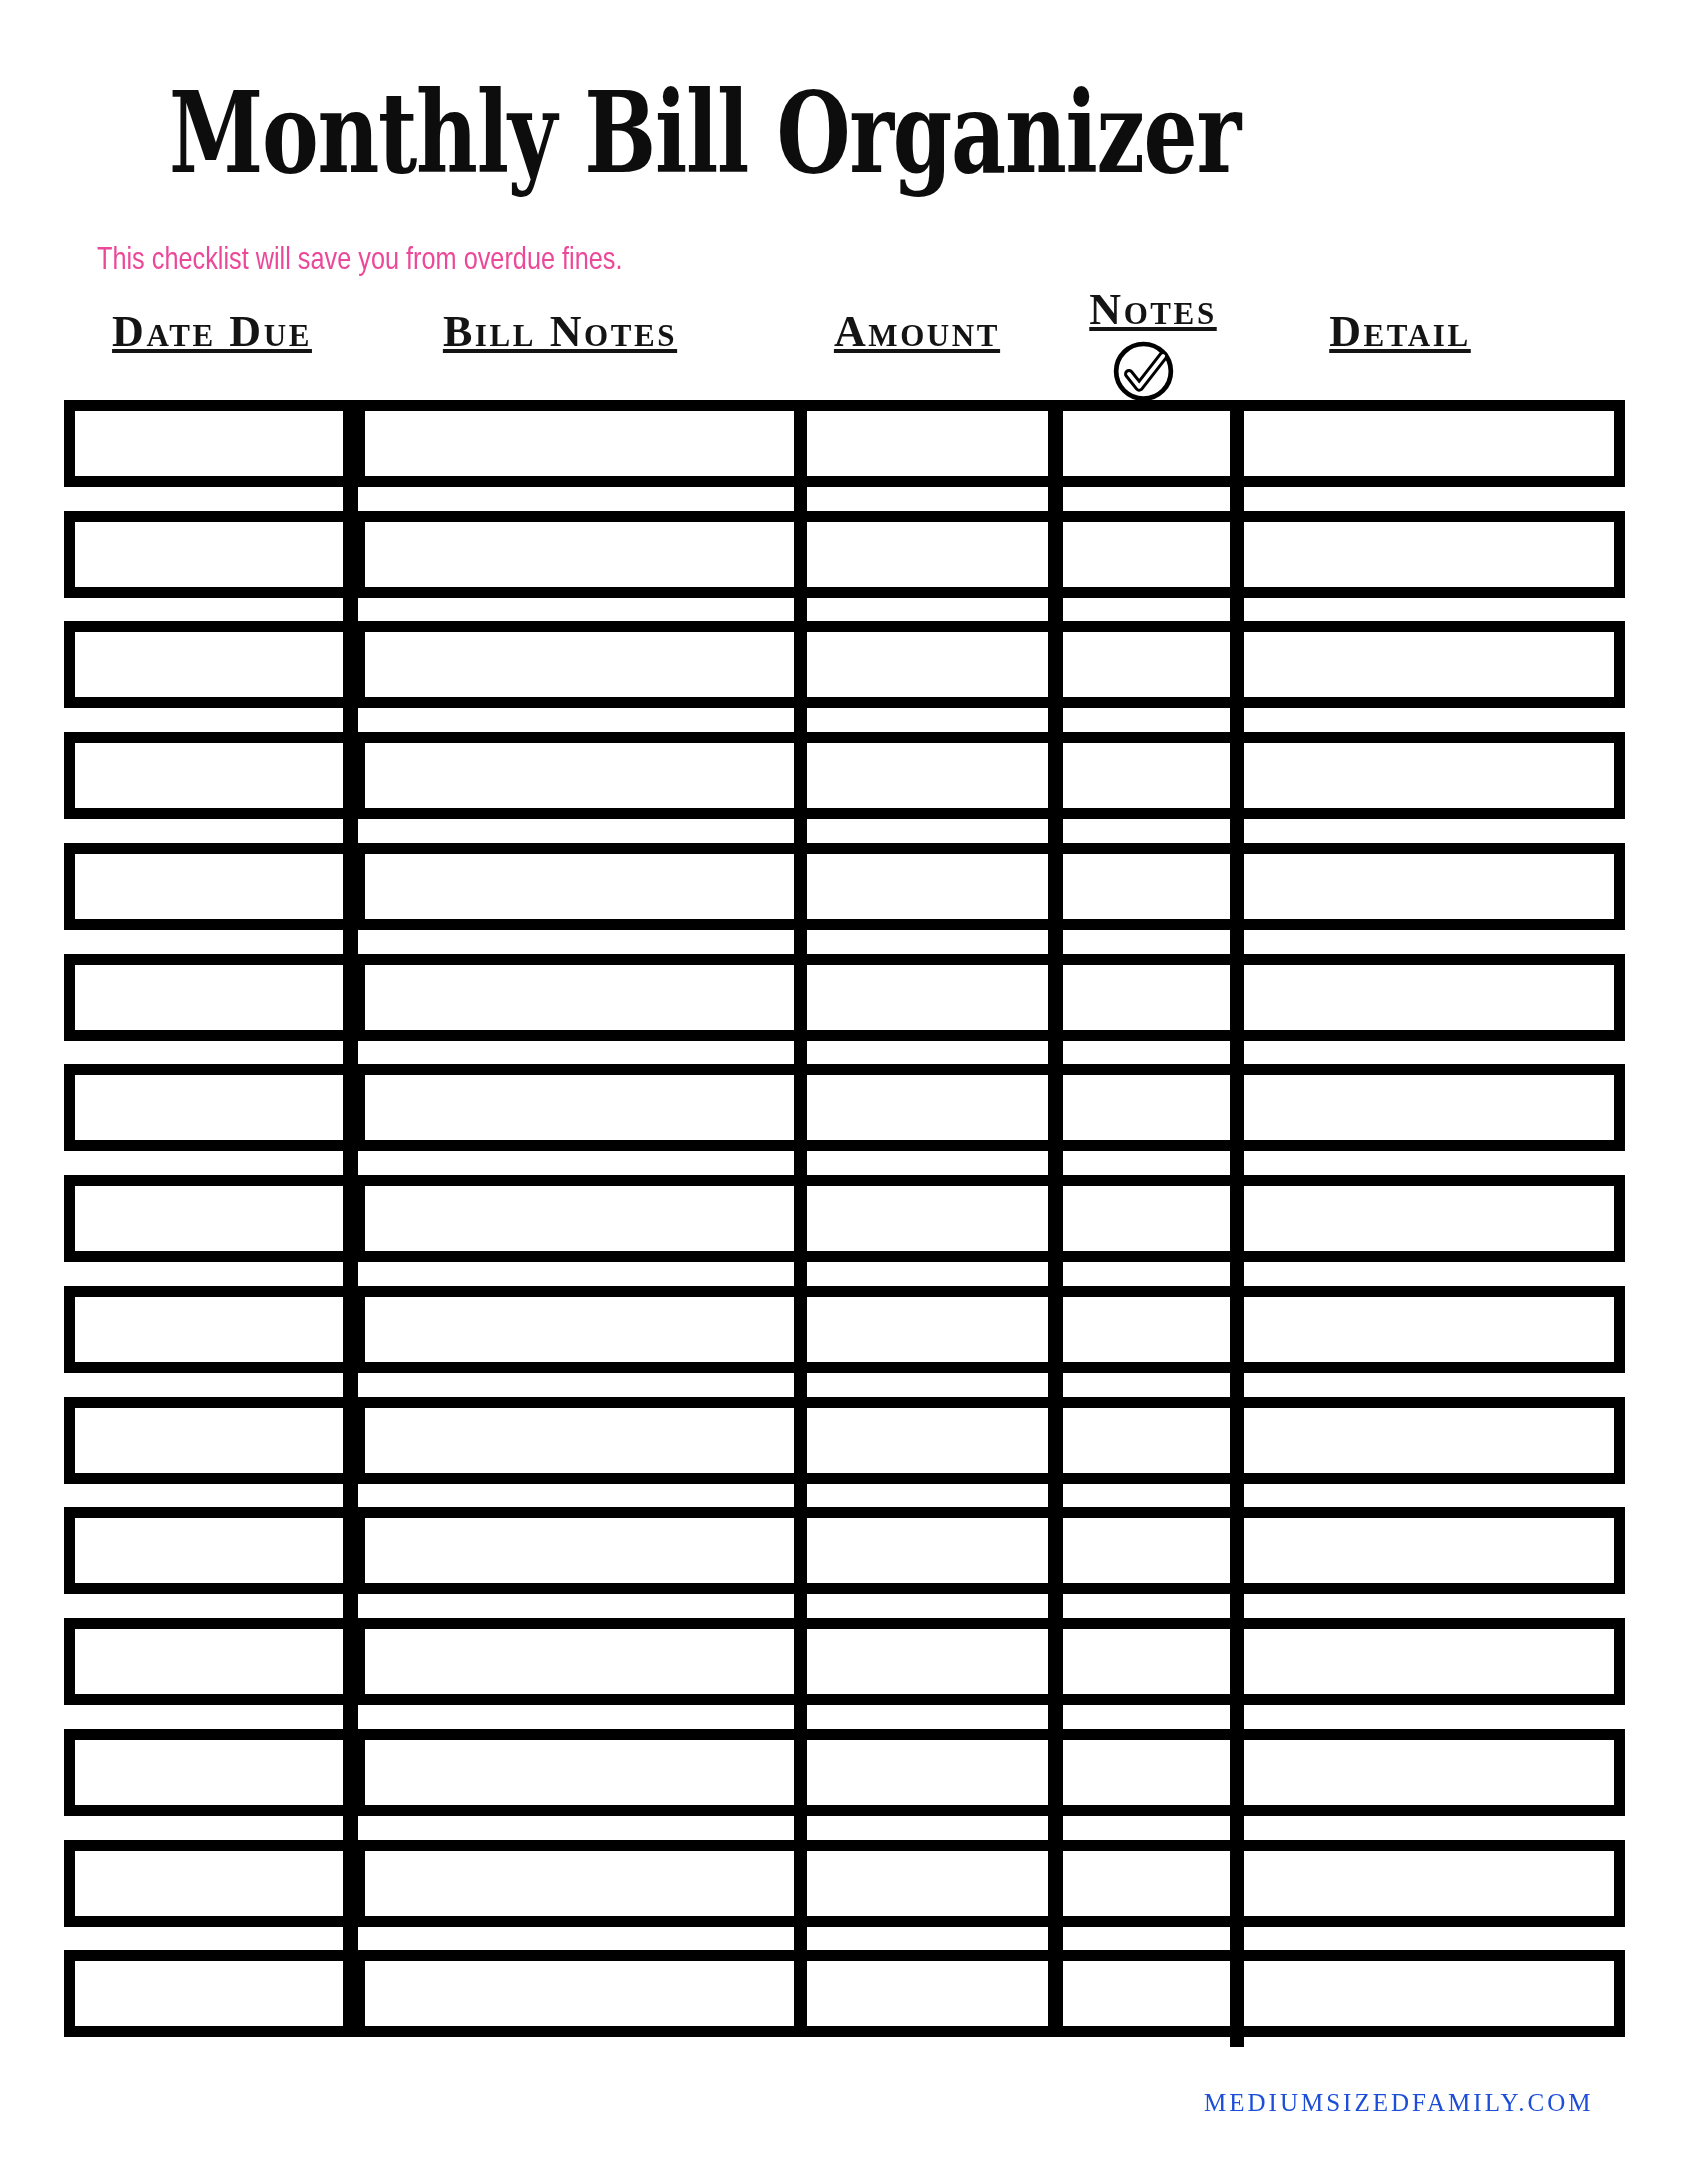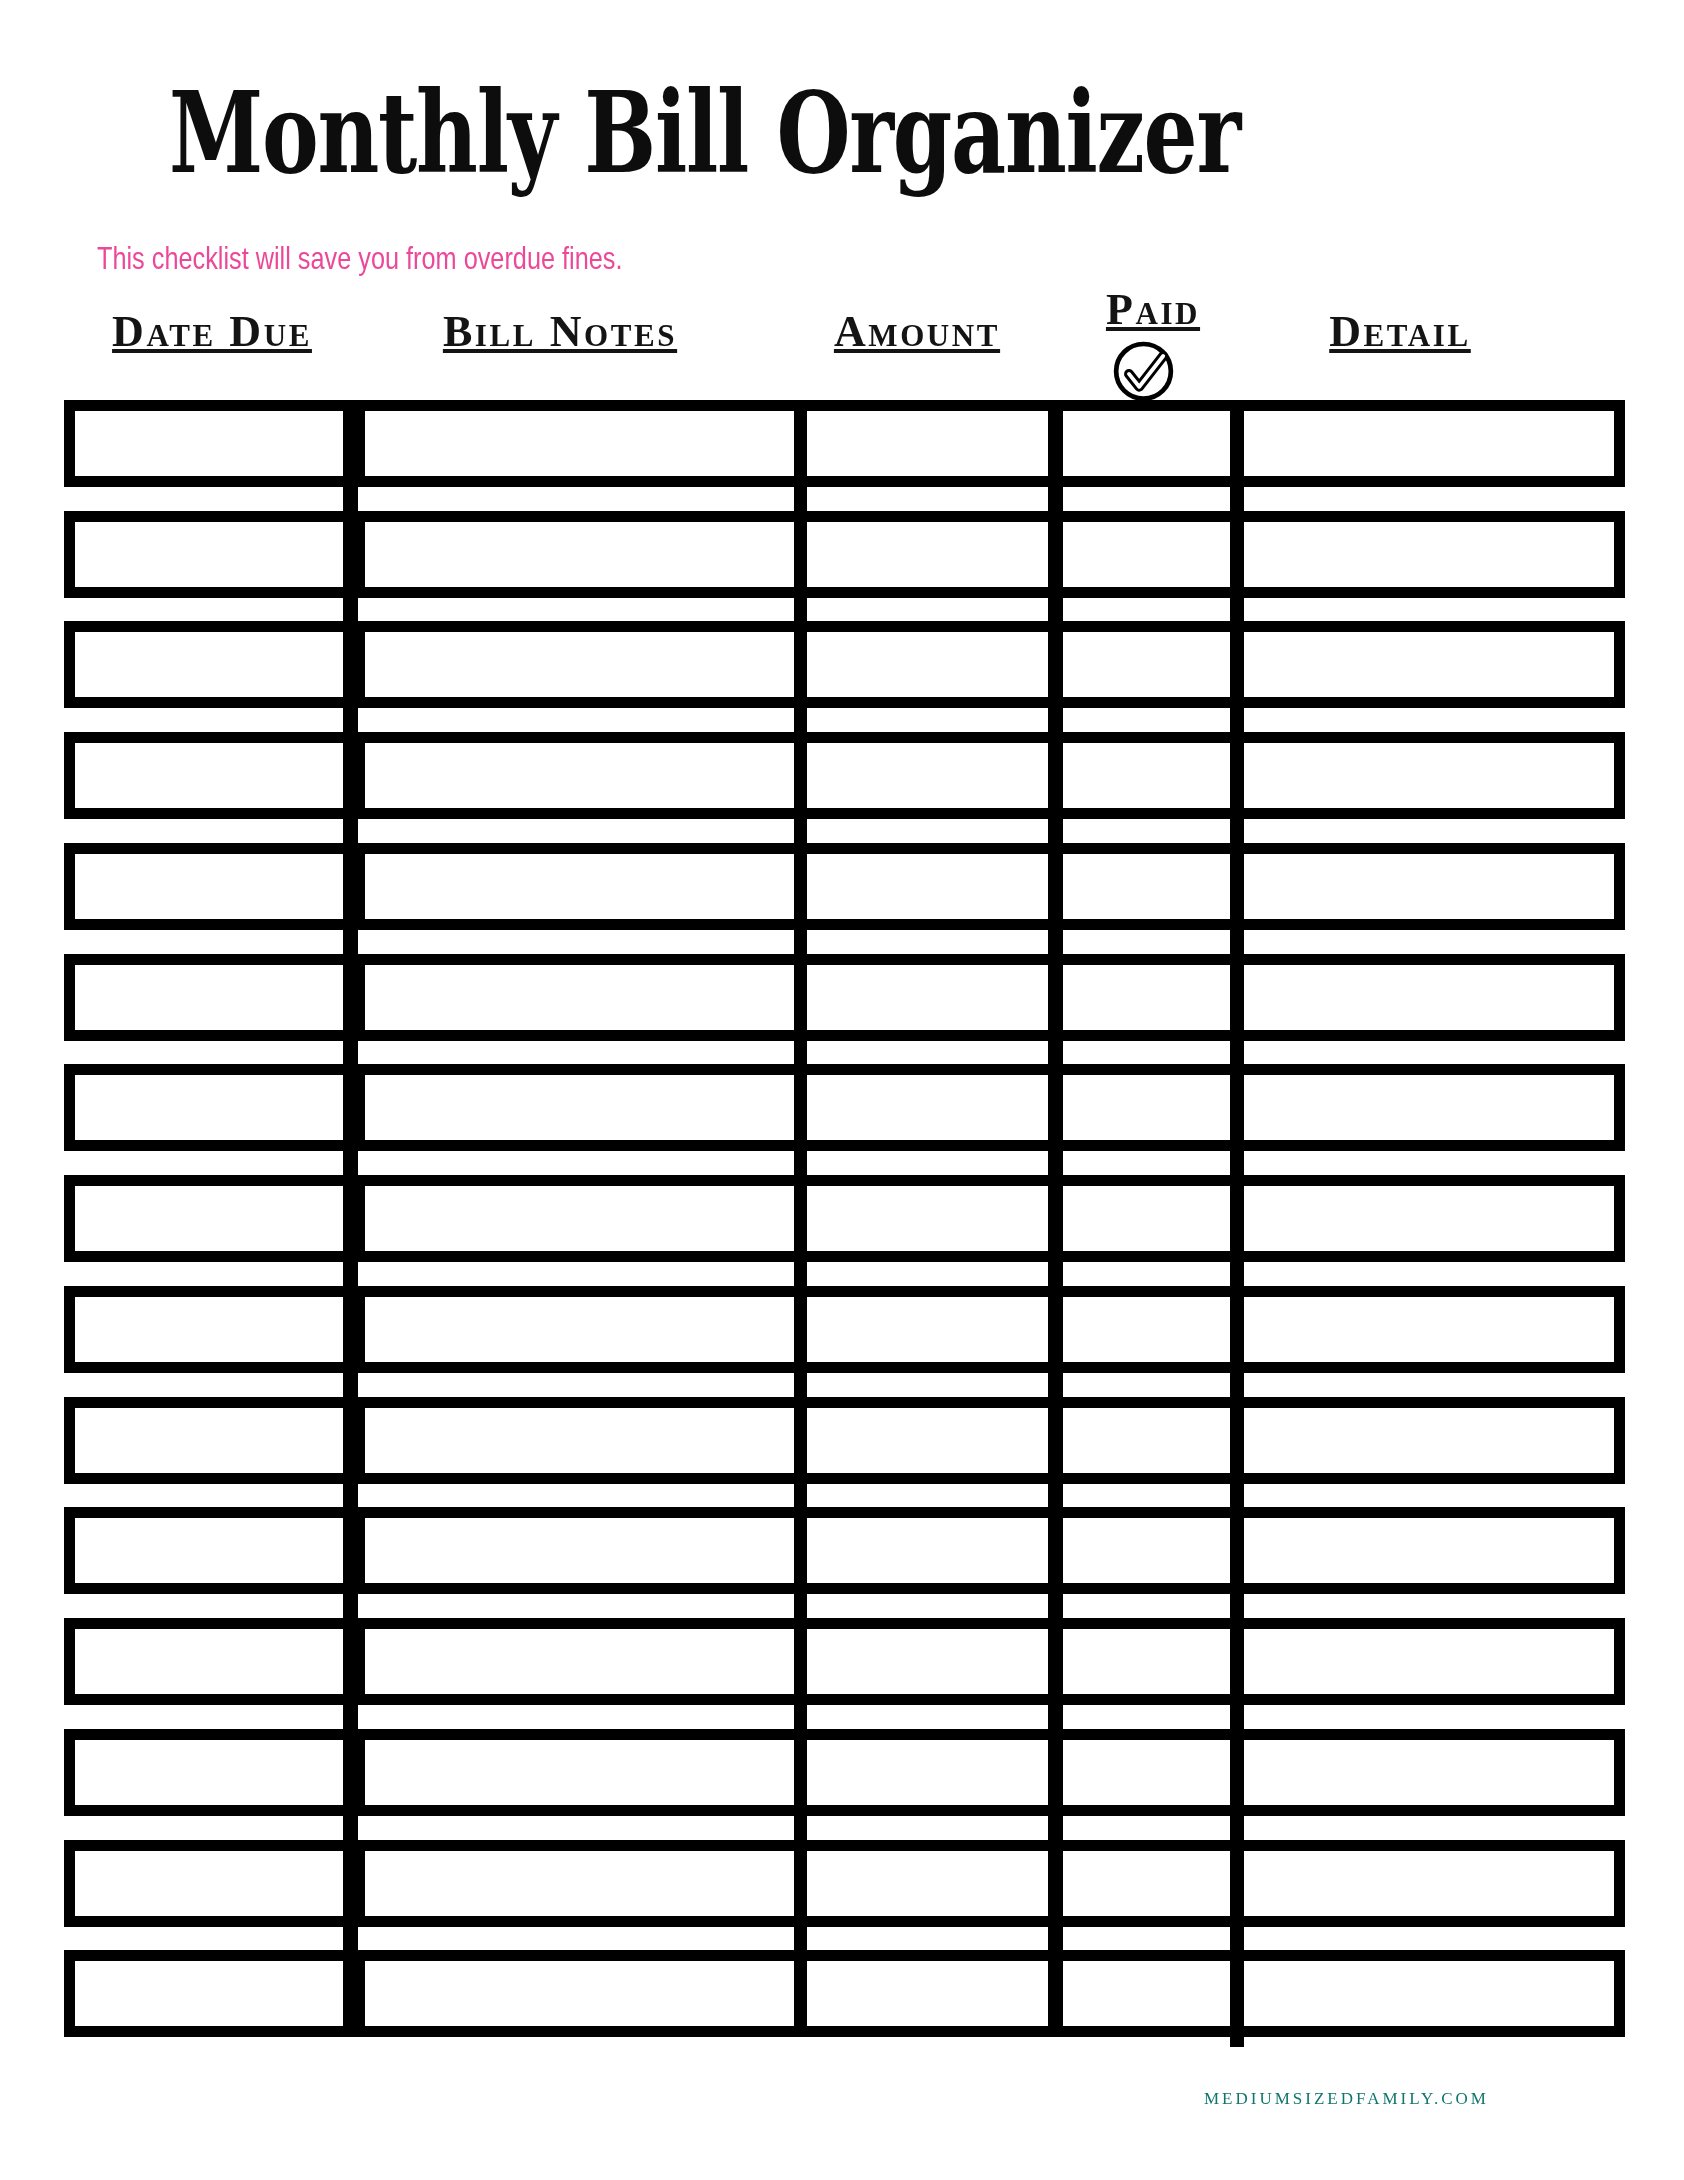"Paid" div.colhead { text: Paid -> Notes }
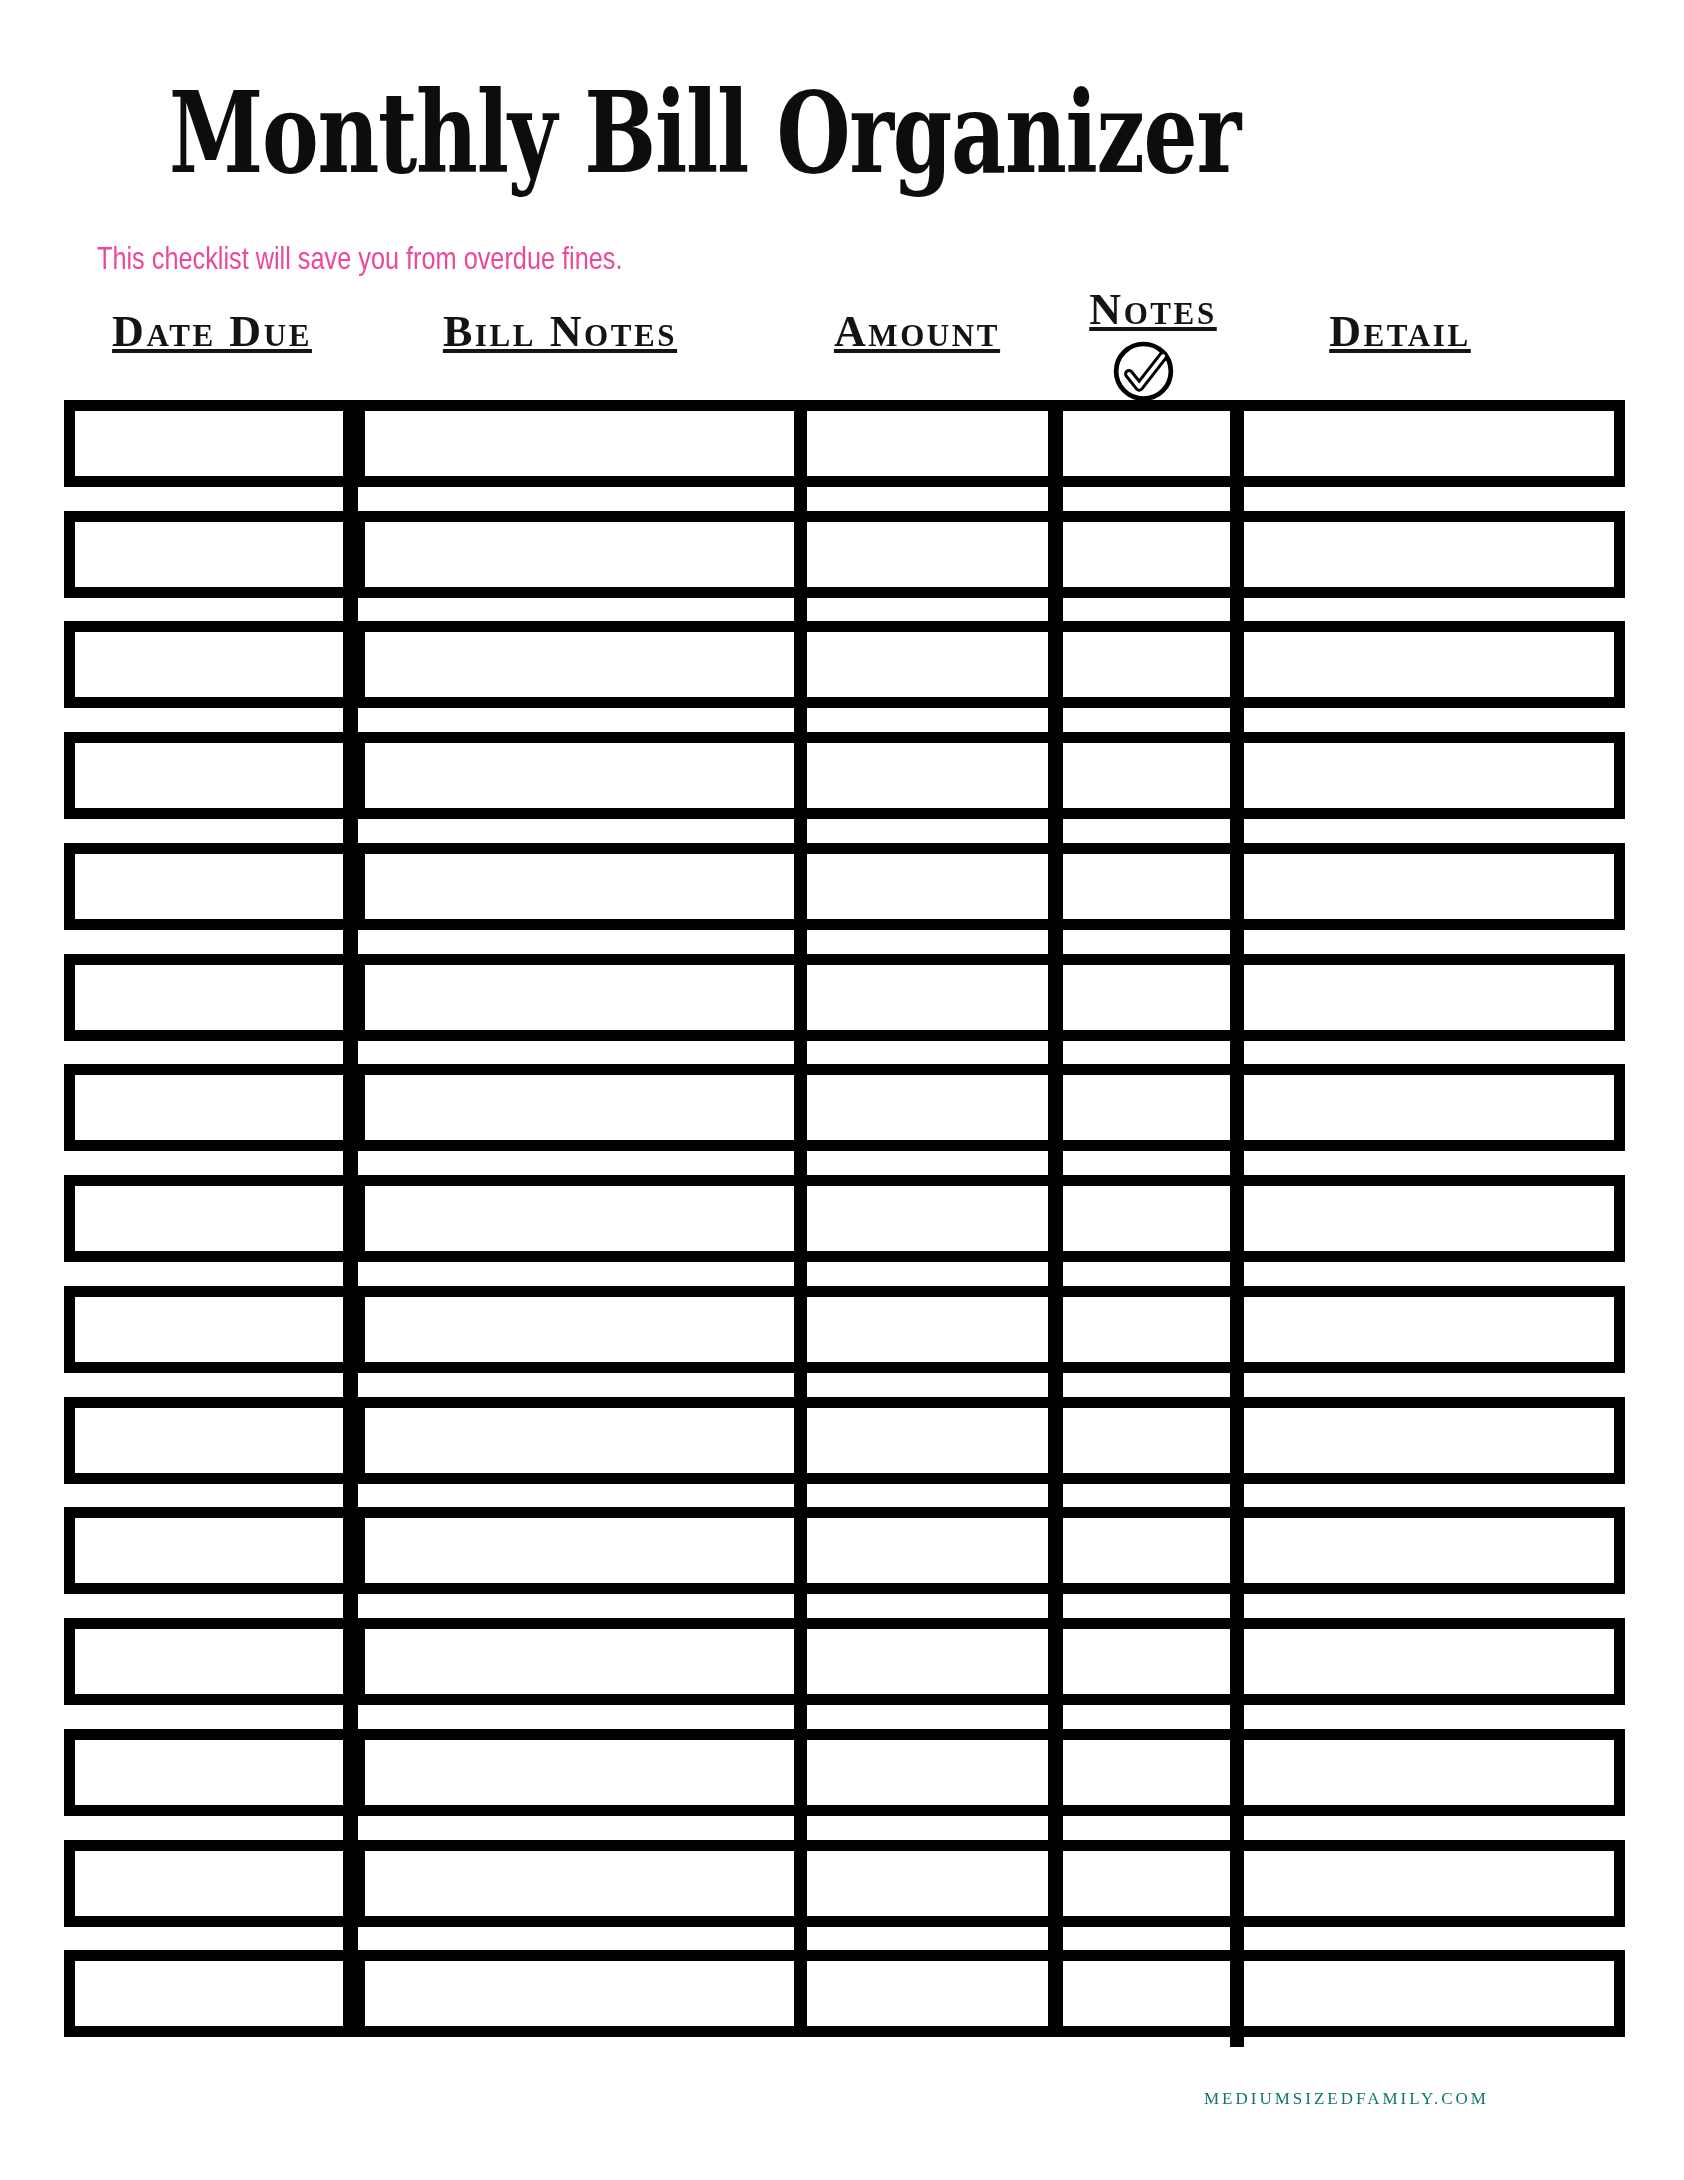"MEDIUMSIZEDFAMILY.COM" .footer-site { color: #0f766e -> #1d4ed8; font-size: 17px -> 25px }
